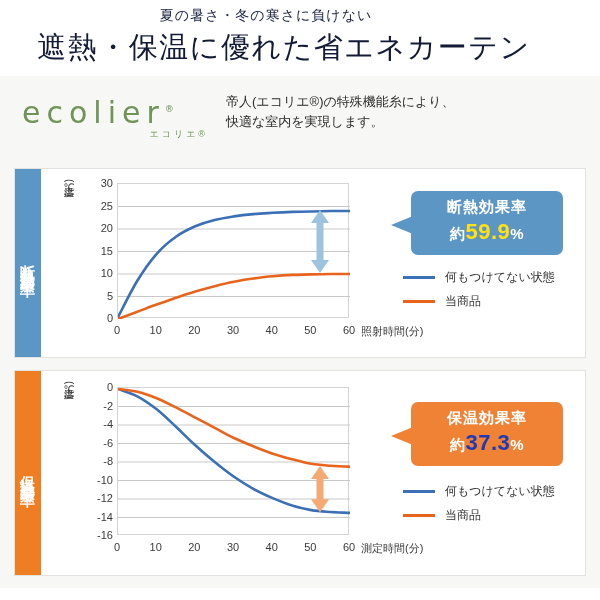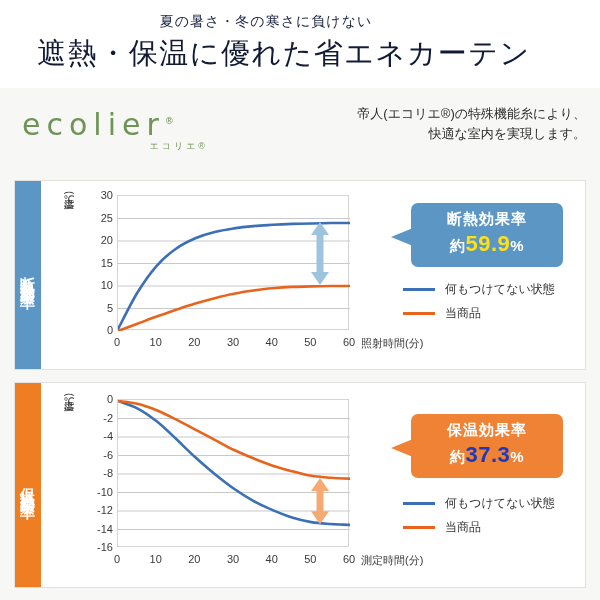"夏の暑さ・冬の寒さに負けない" .header { padding-top: 14px -> 8px }
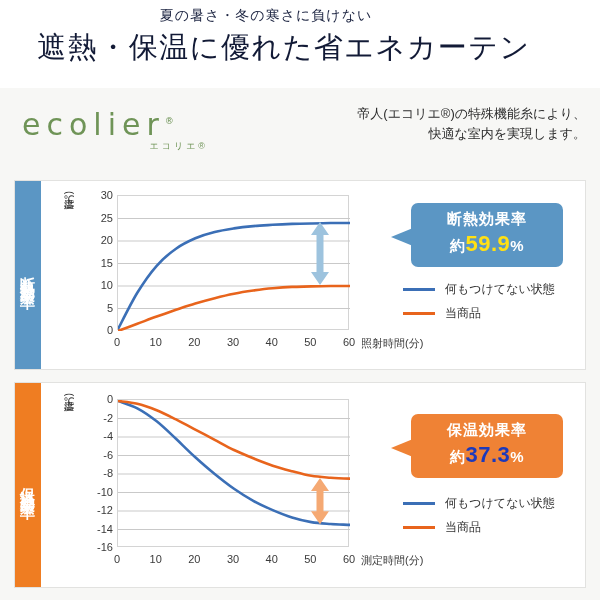"ecolier®" .content { top: 88px -> 76px }
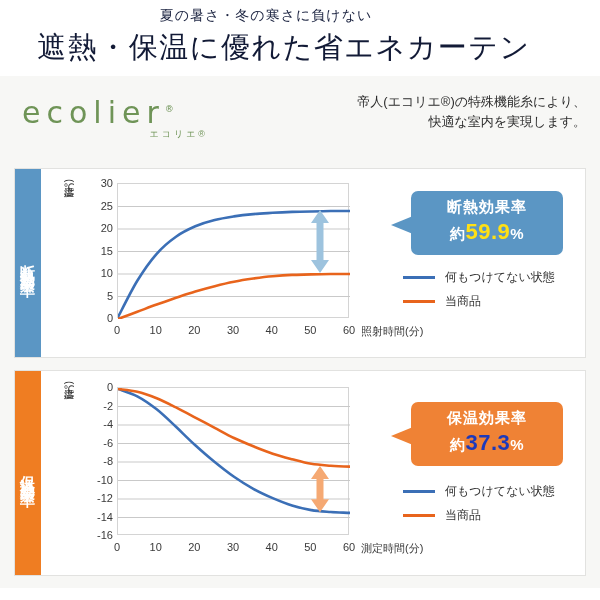"帝人(エコリエ®)の特殊機能糸により、" .desc div { text-align: right -> none }
